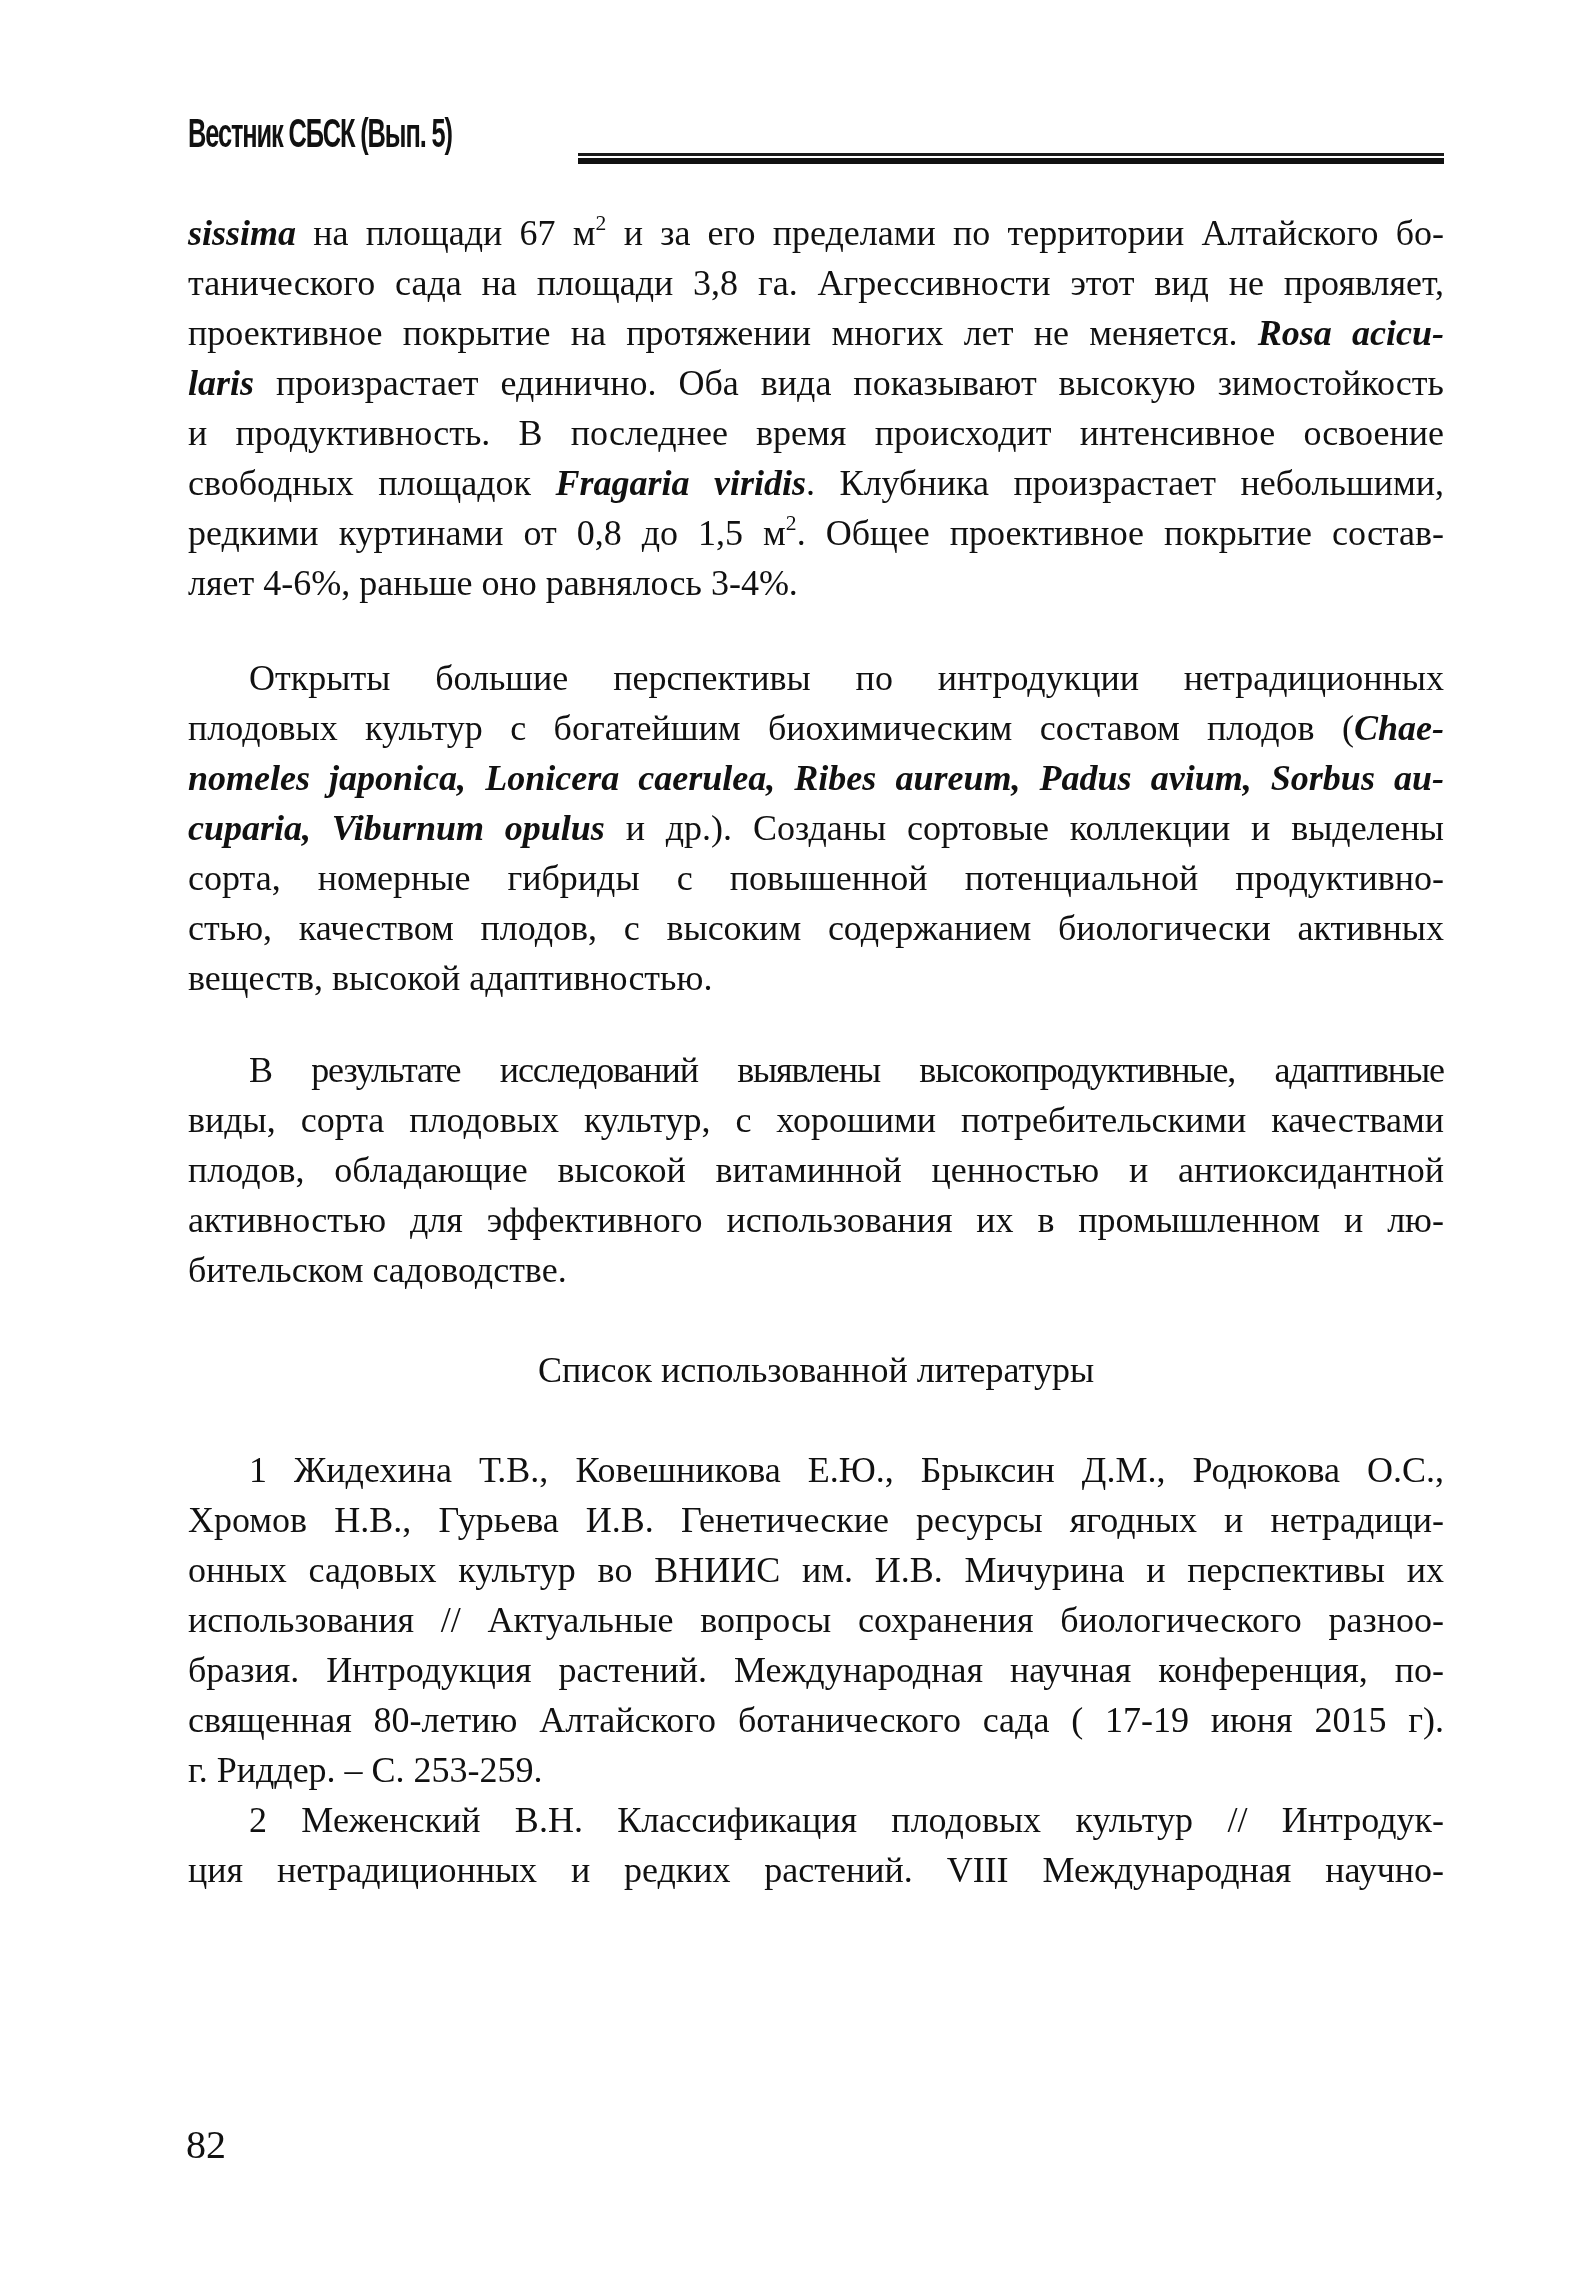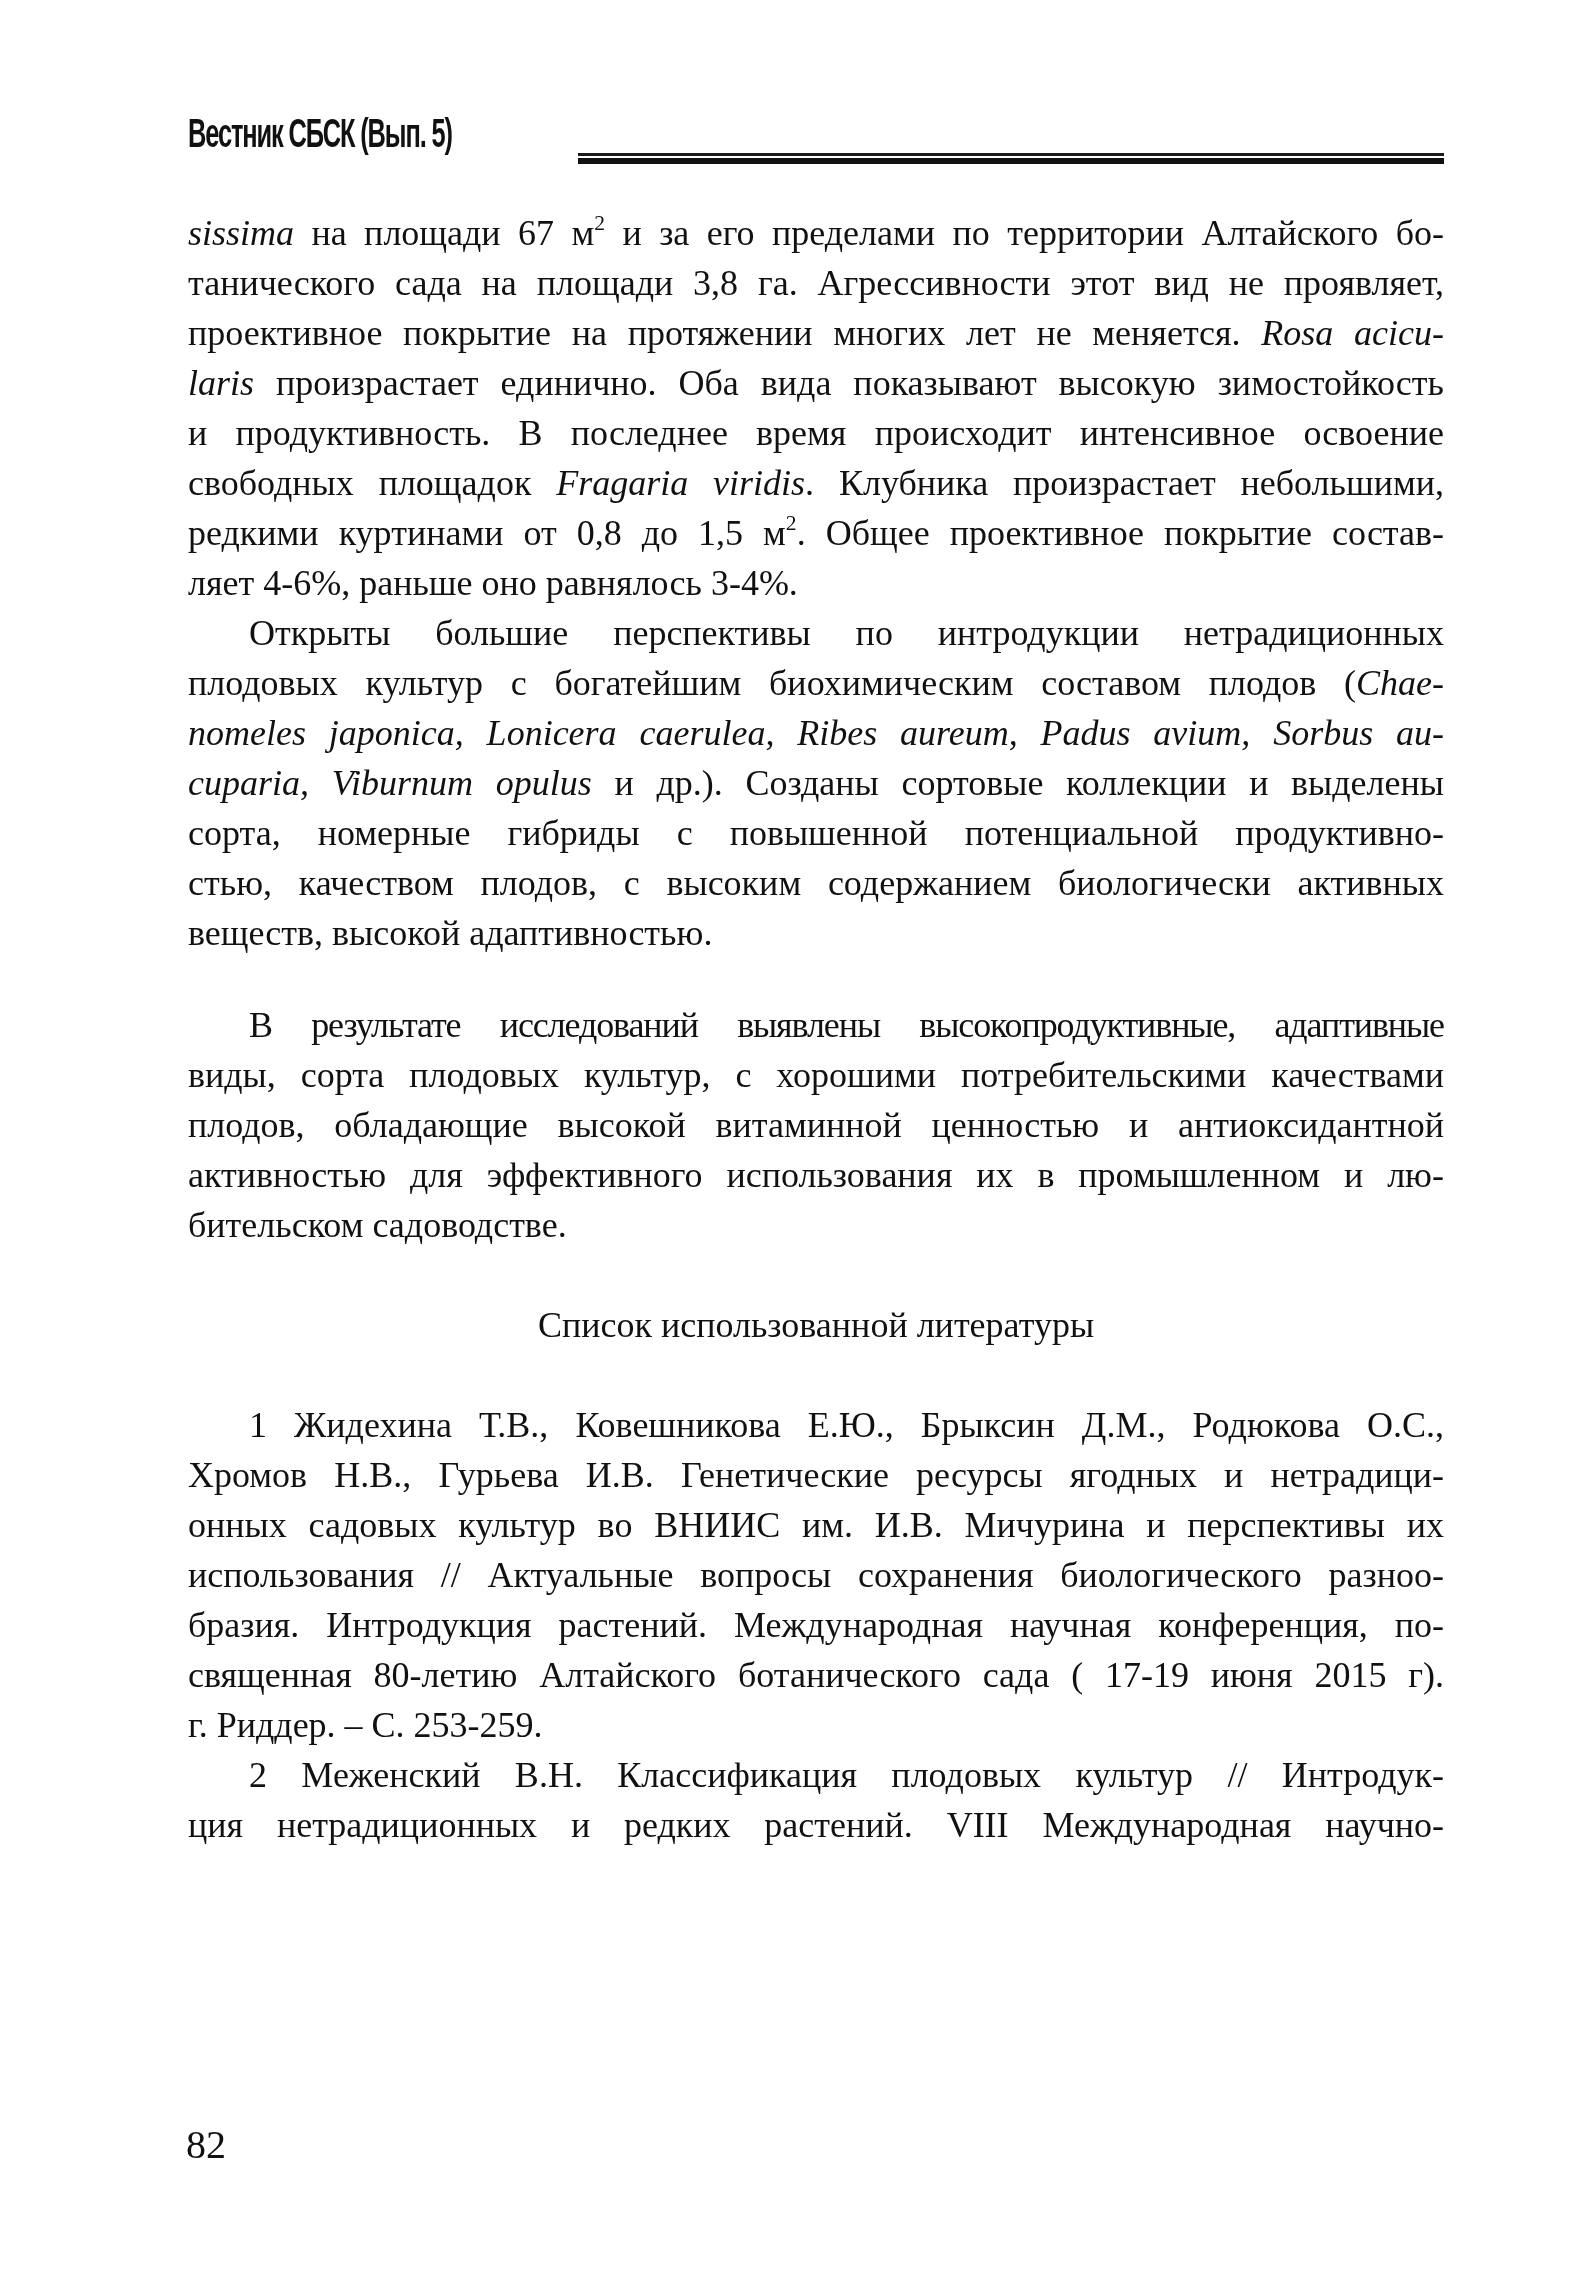"sissima" .content i { font-weight: none -> bold }
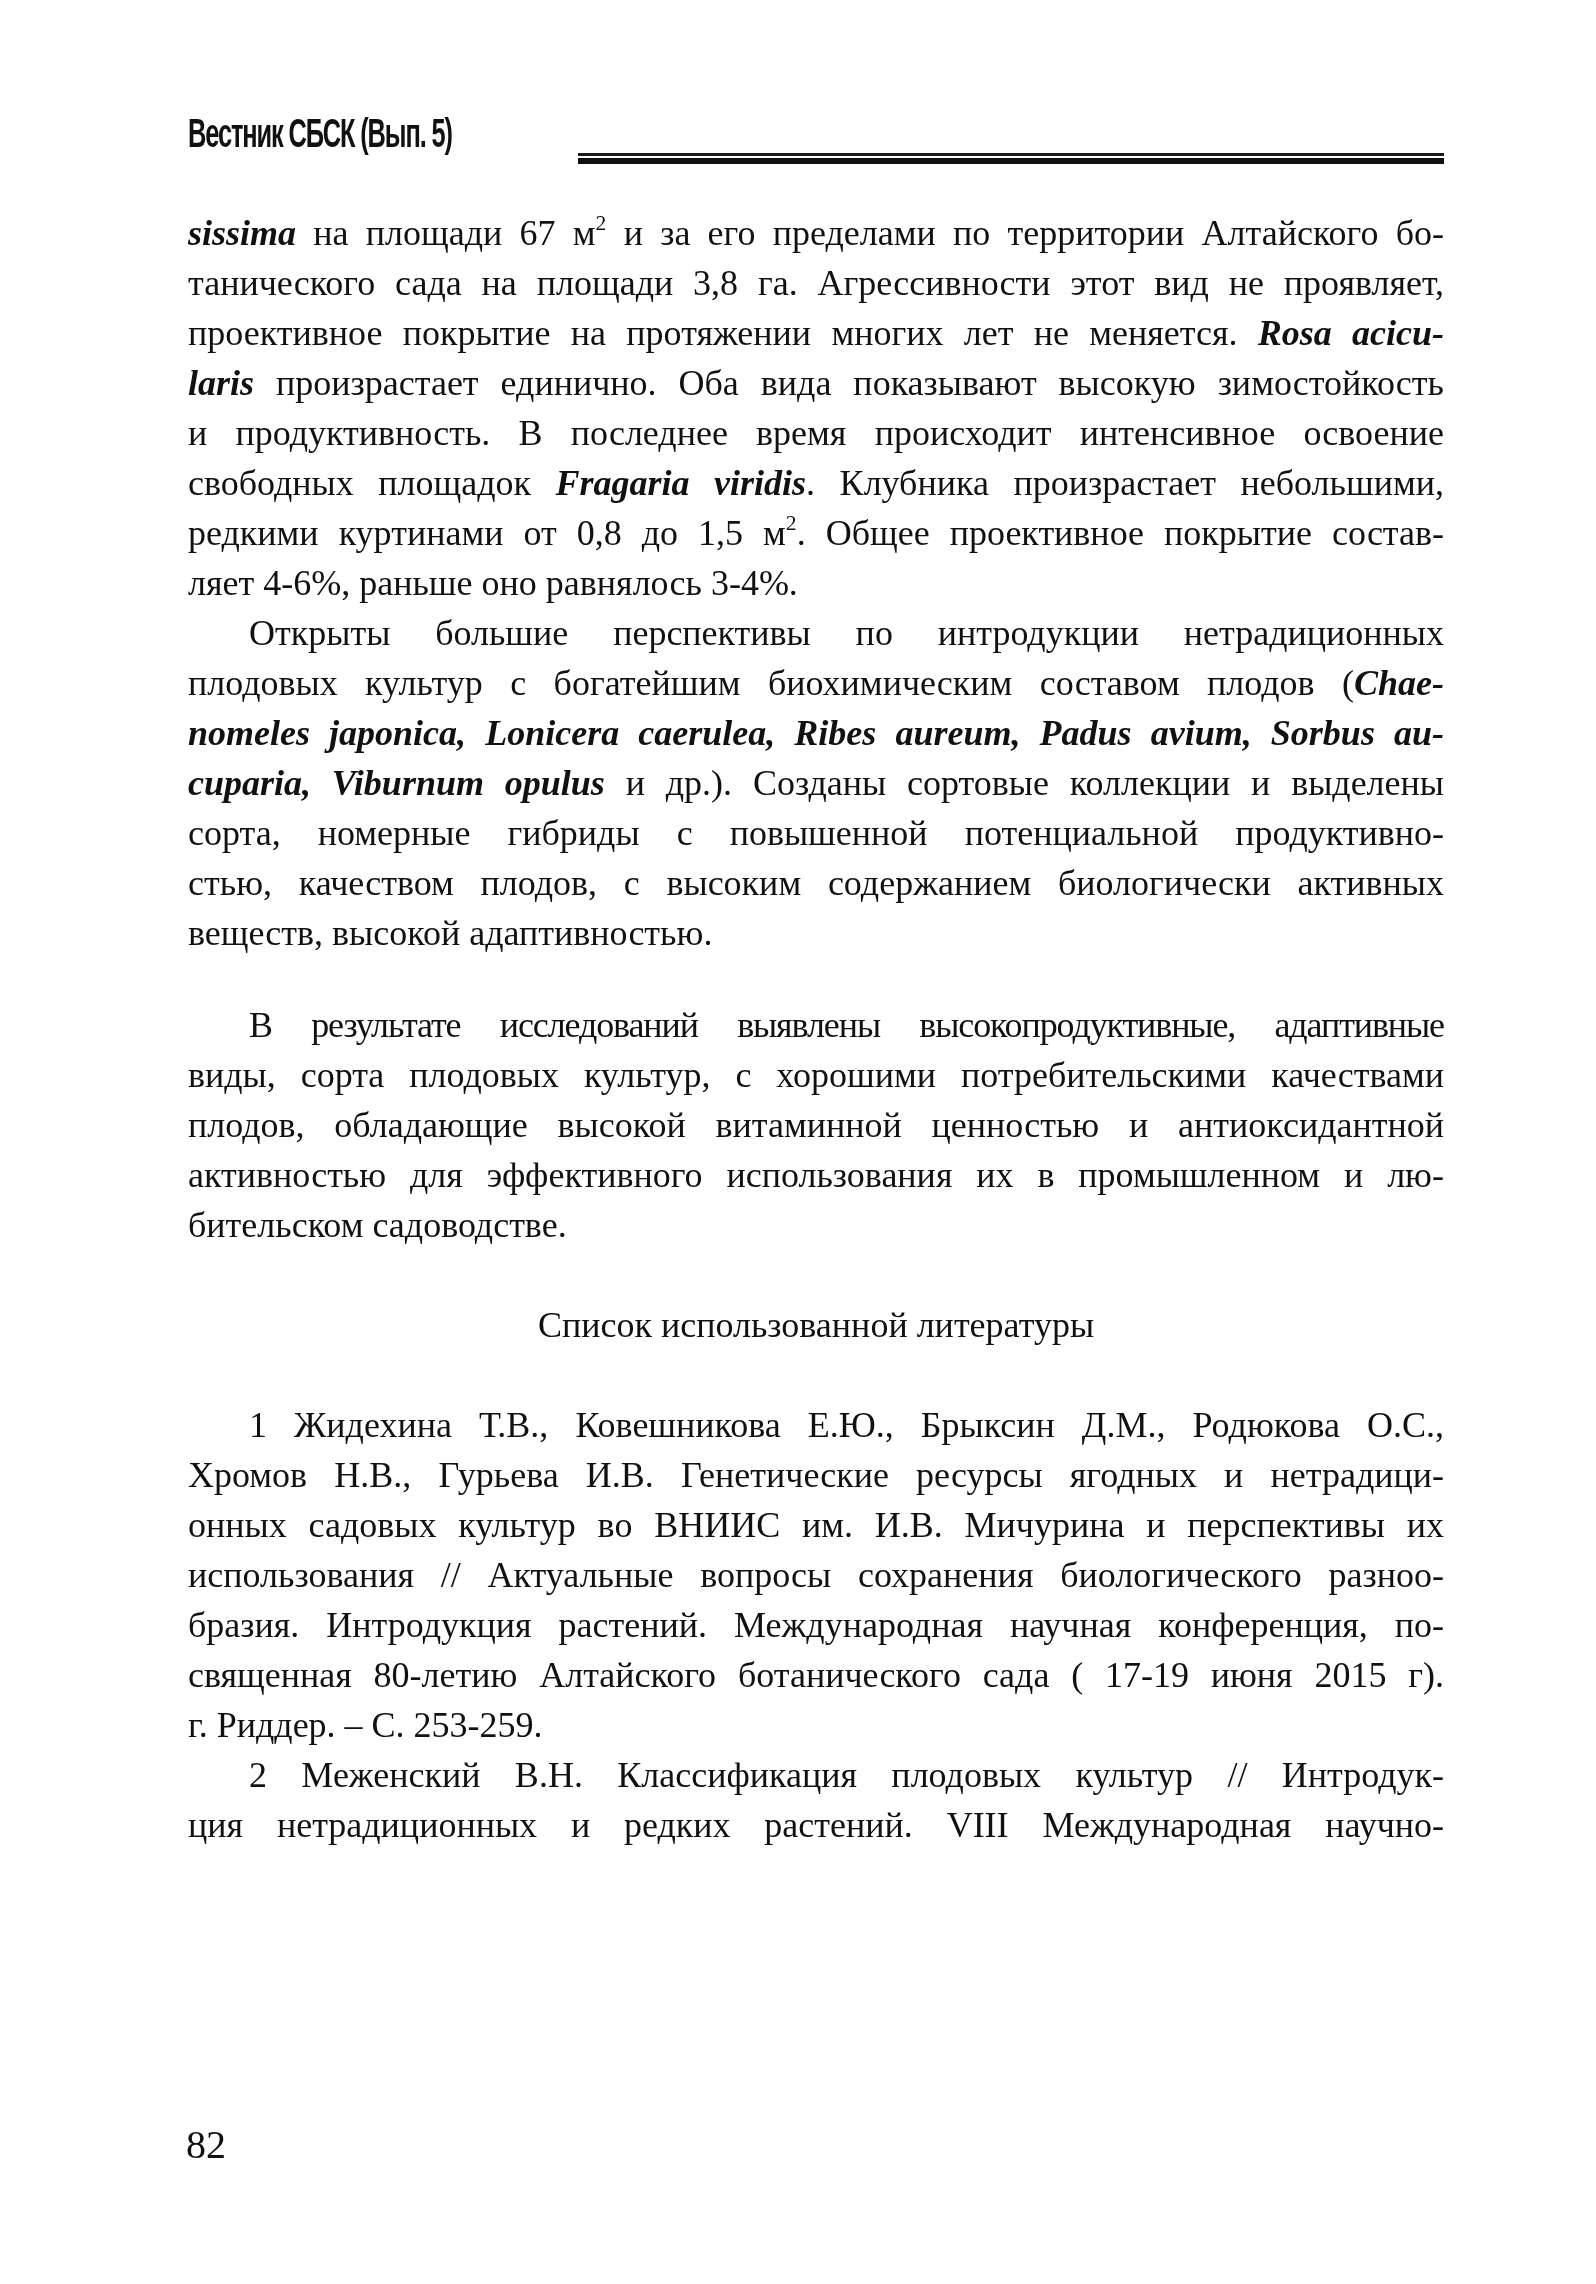"Открыты большие перспективы по" span.line { margin-top: none -> 45px }
